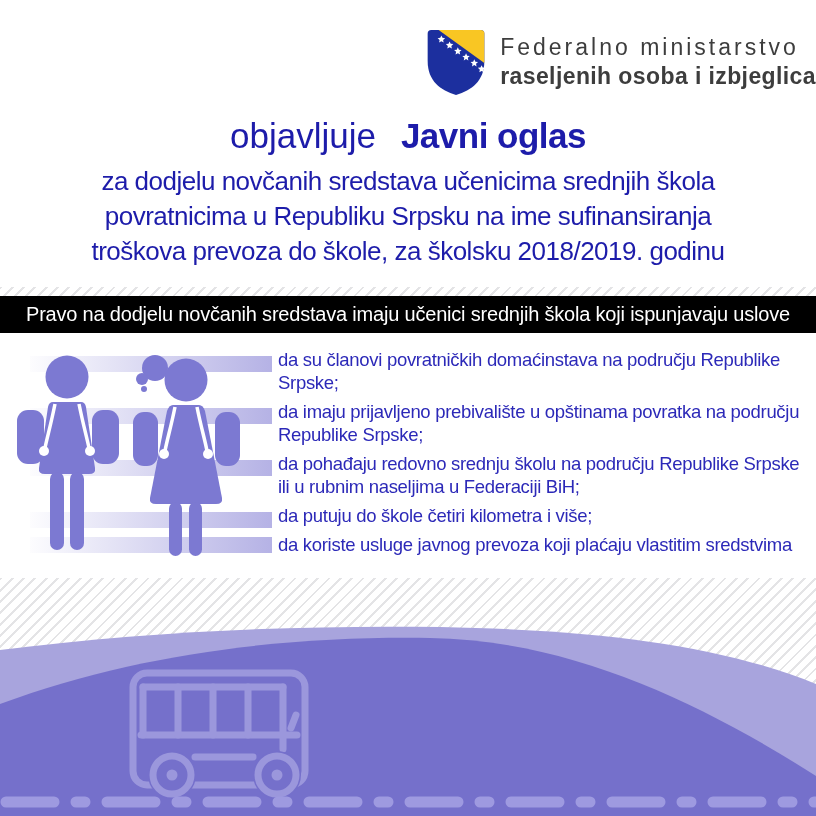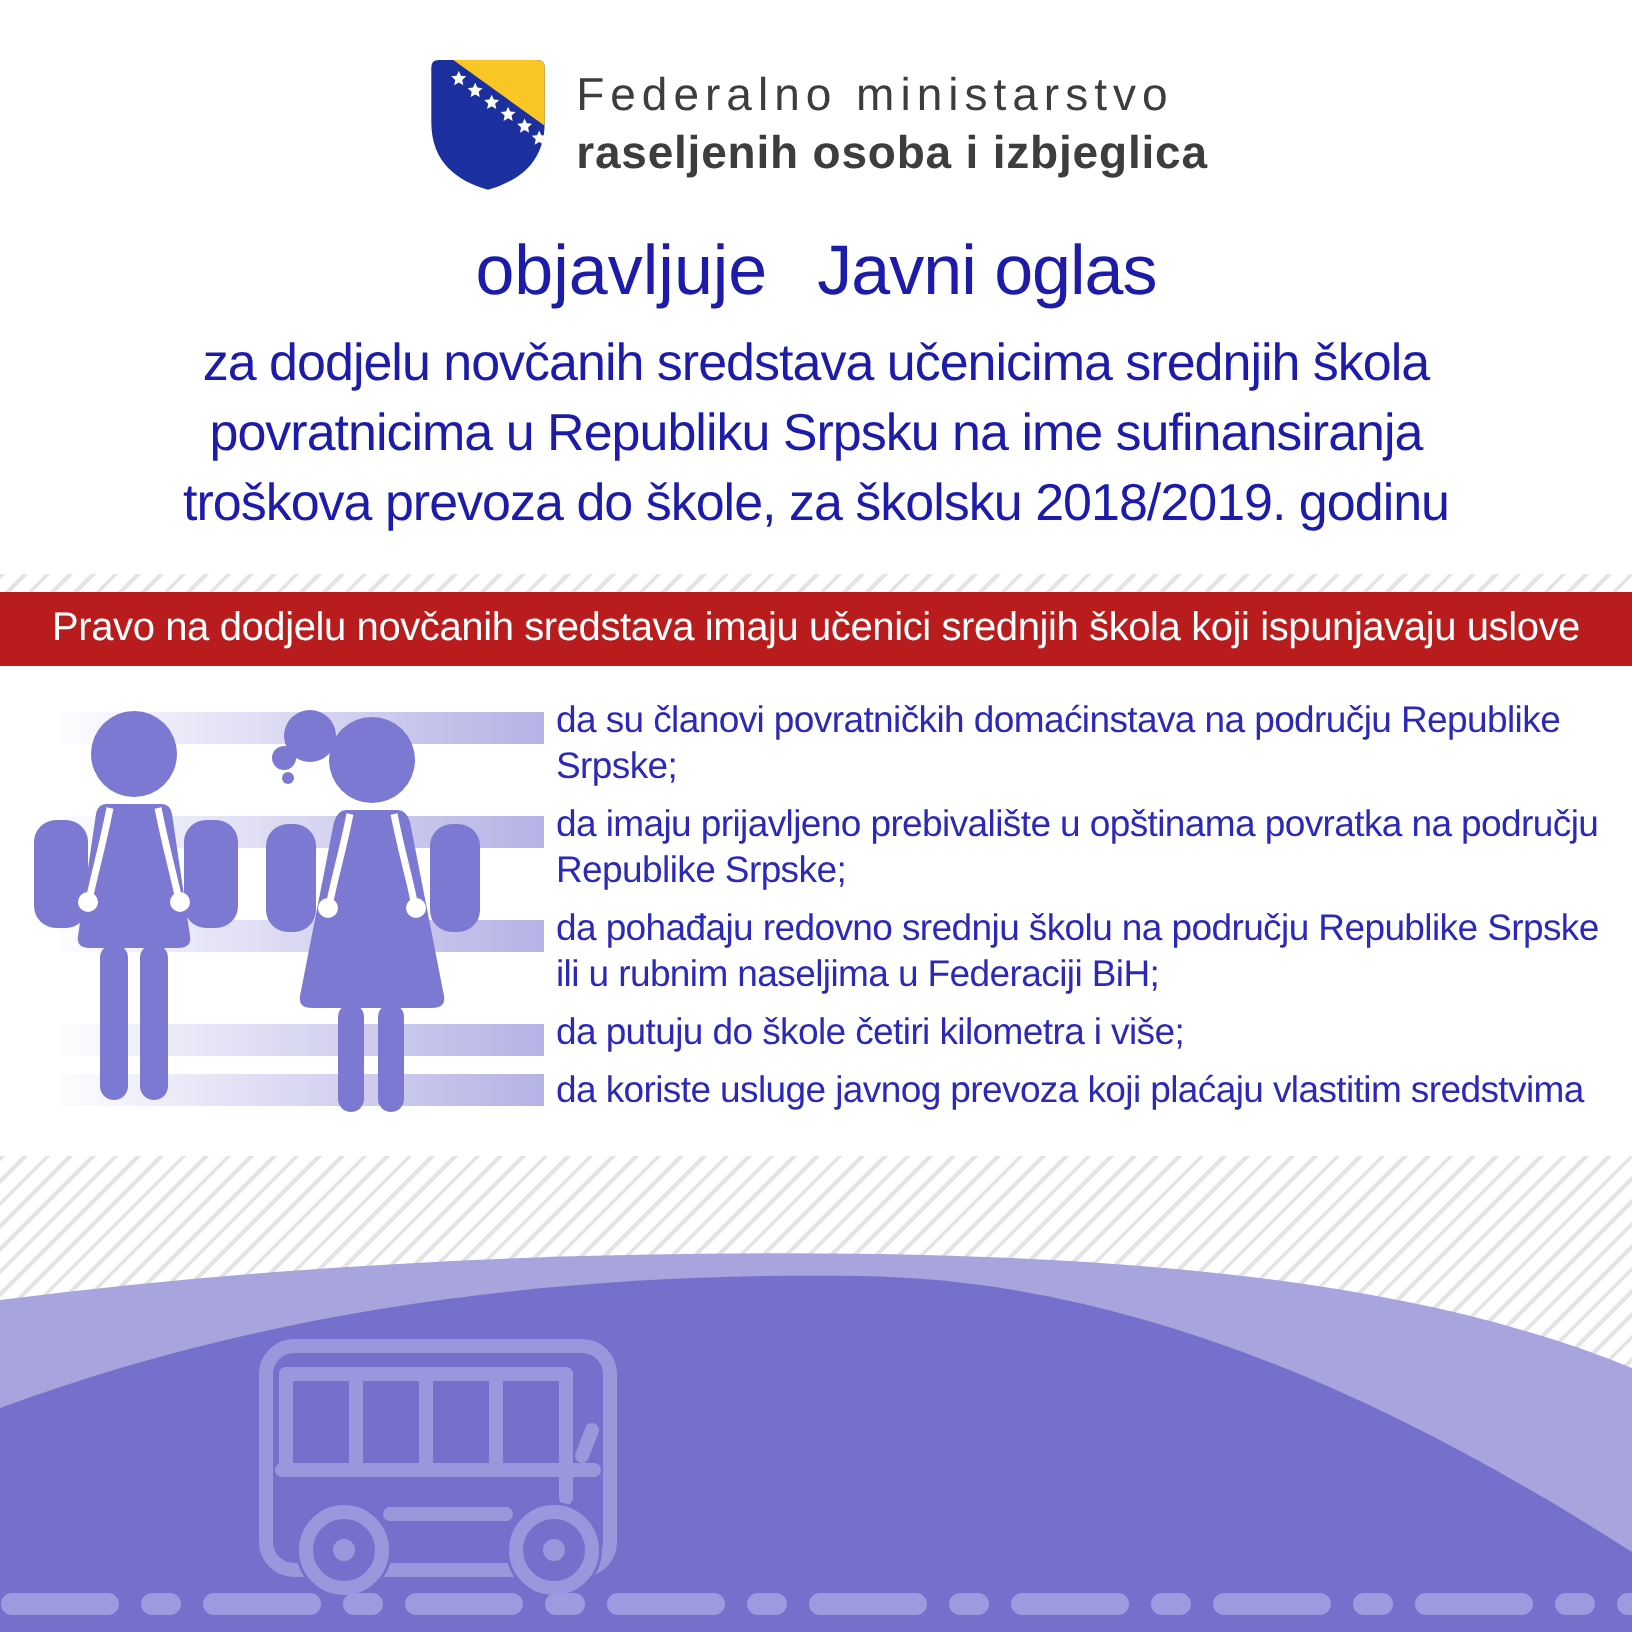"Federalno ministarstvo" .logo-row { justify-content: center -> flex-end }
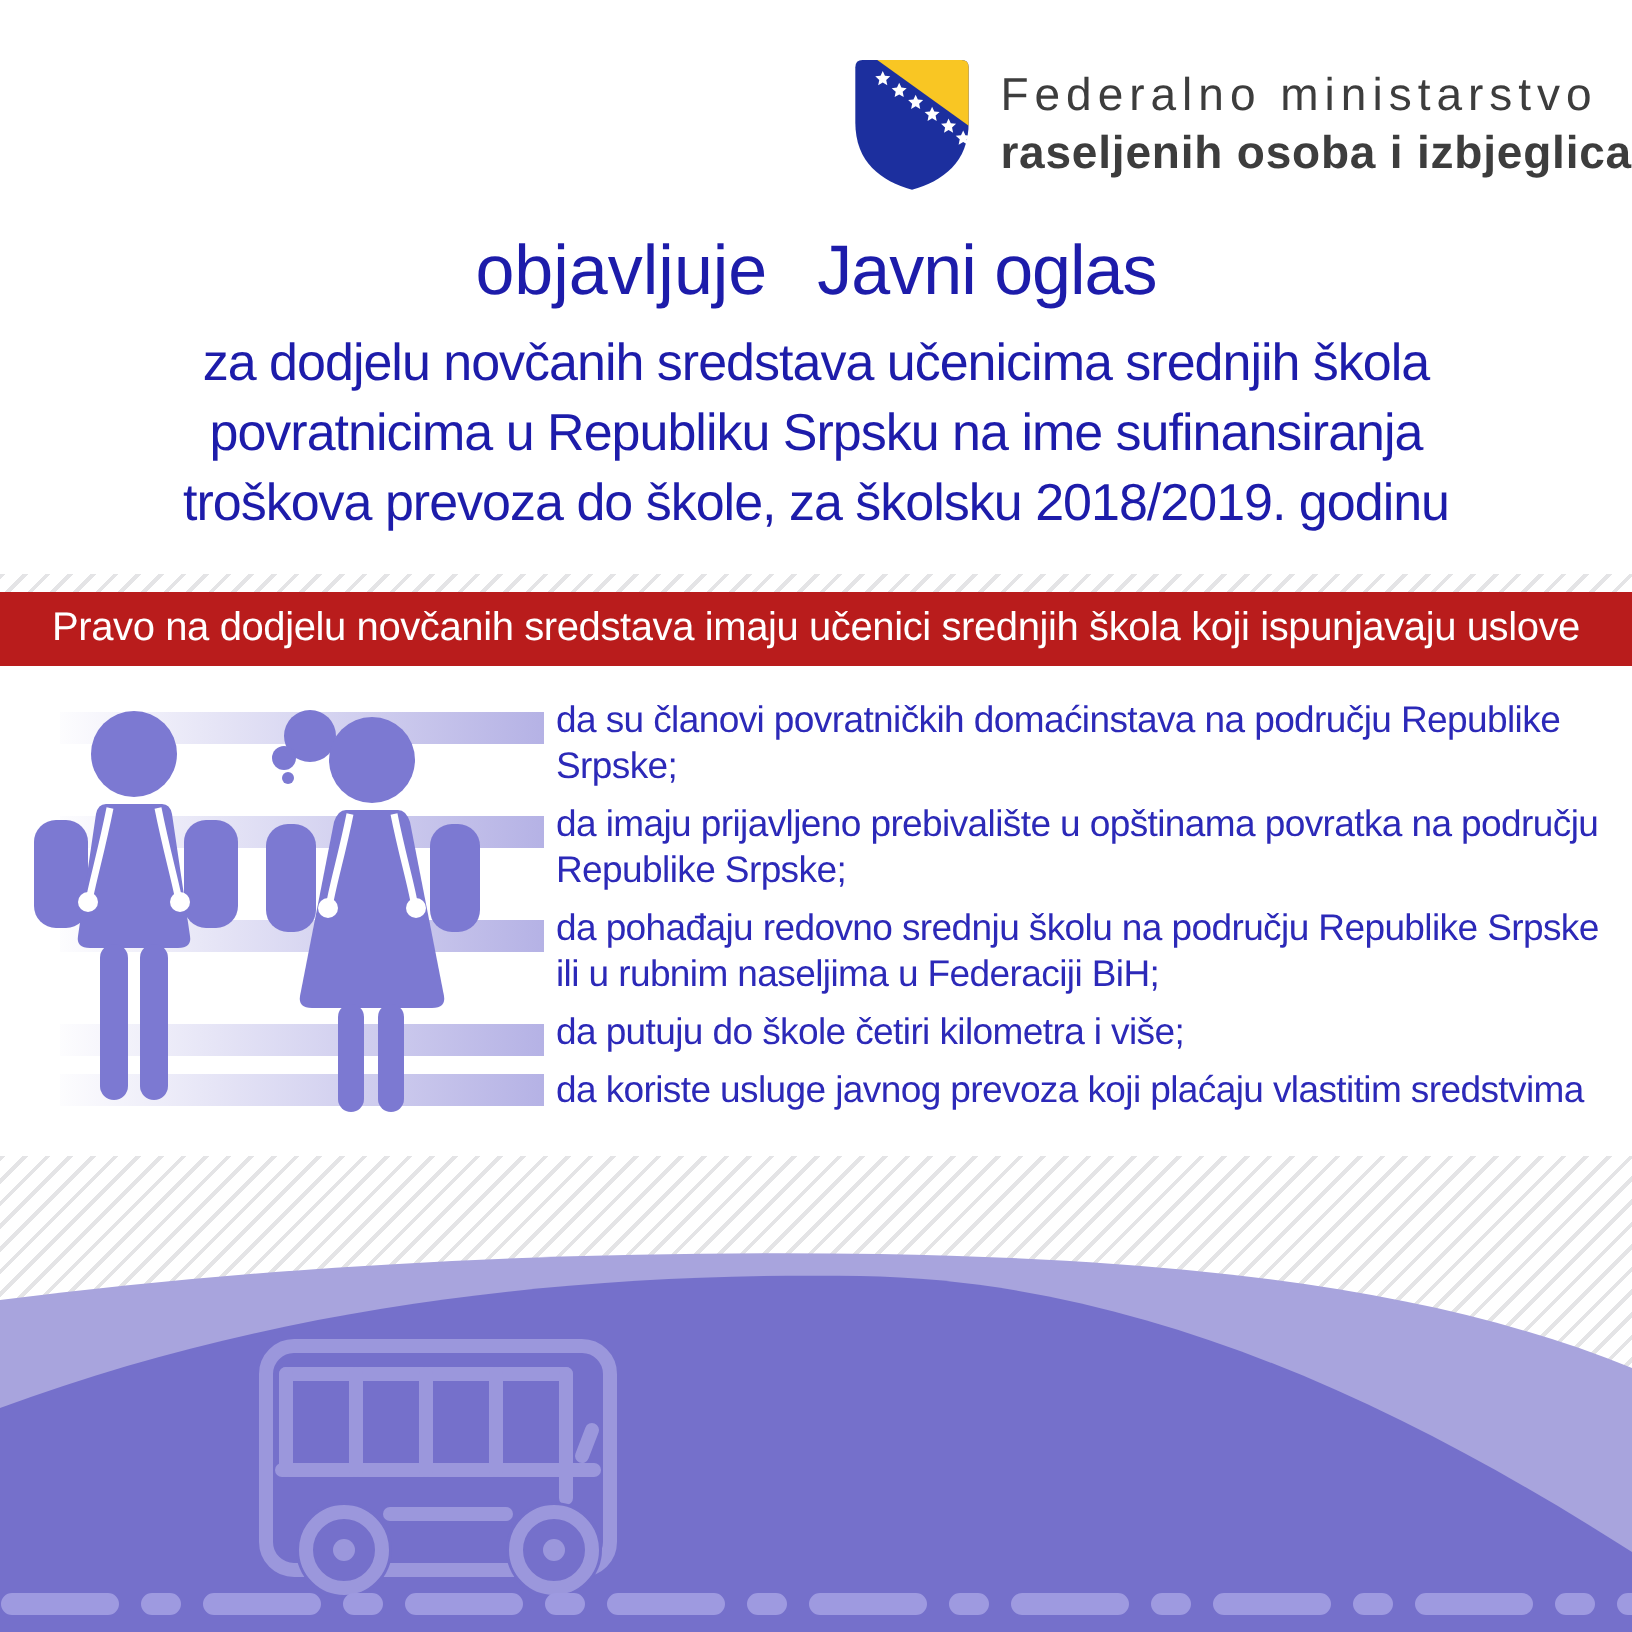"Javni oglas" .intro-title .main { font-weight: normal -> bold }
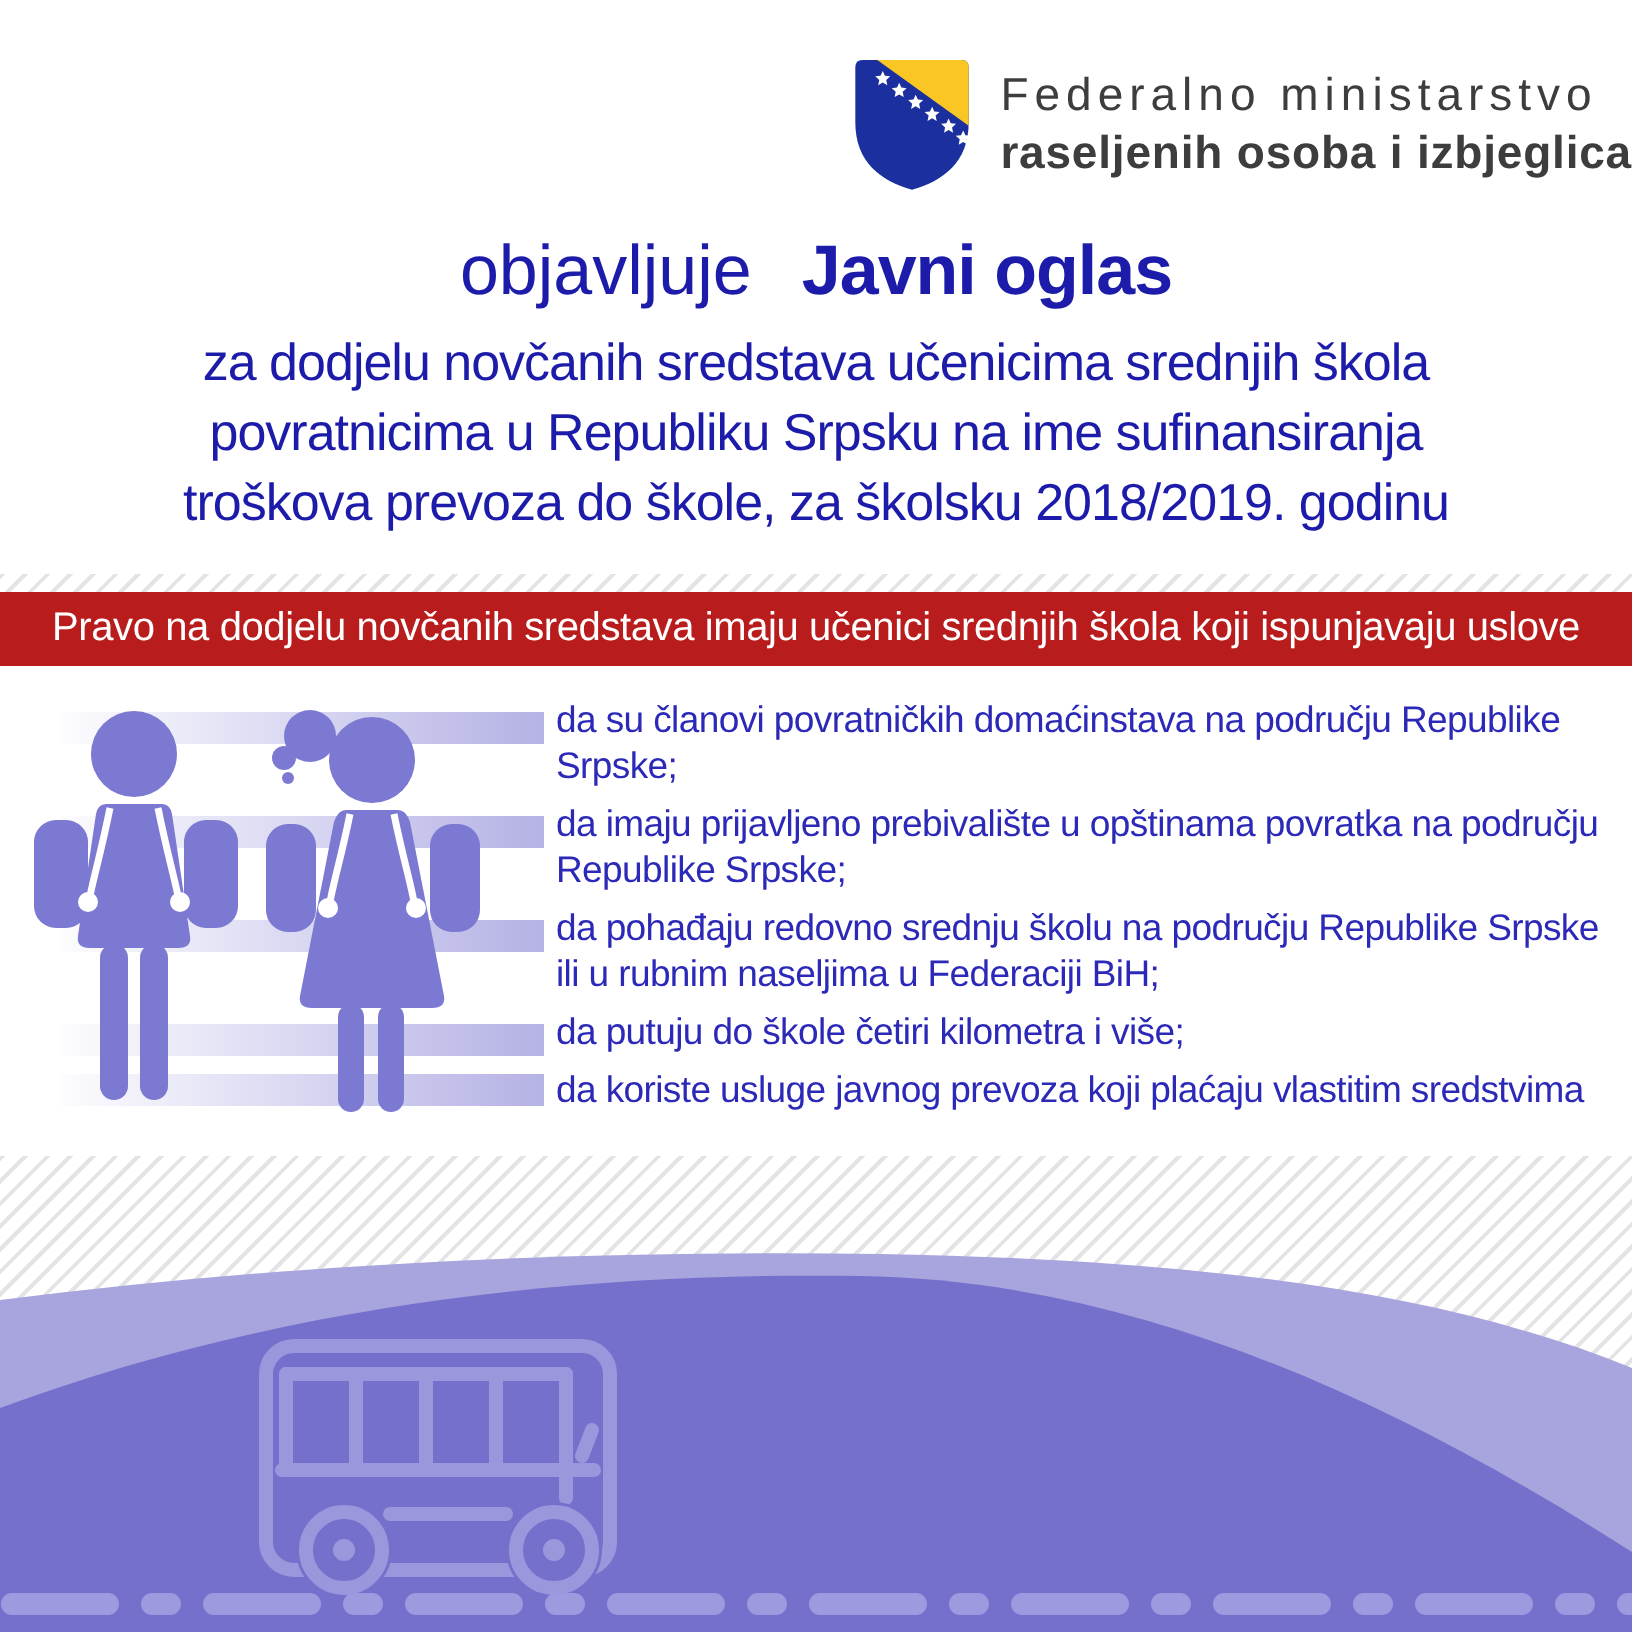"Pravo na dodjelu novčanih sredstava" .banner { background: #b91c1c -> #000000 }
